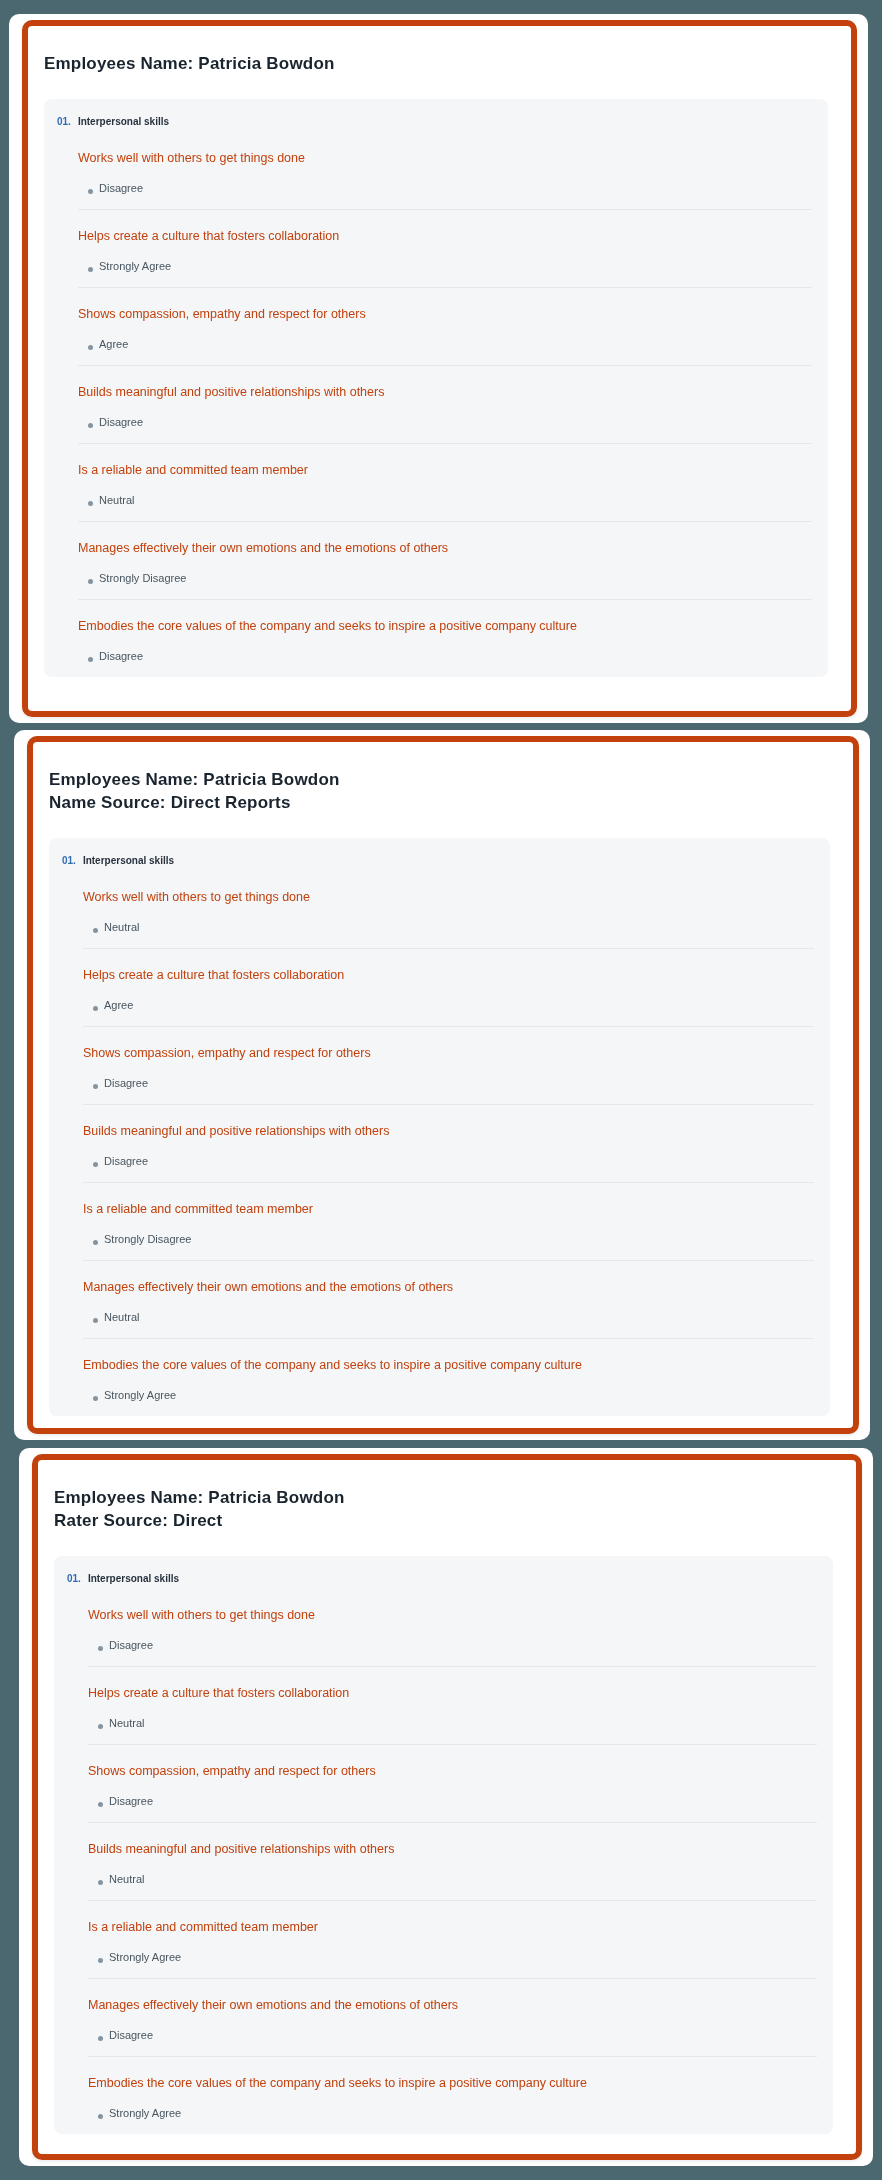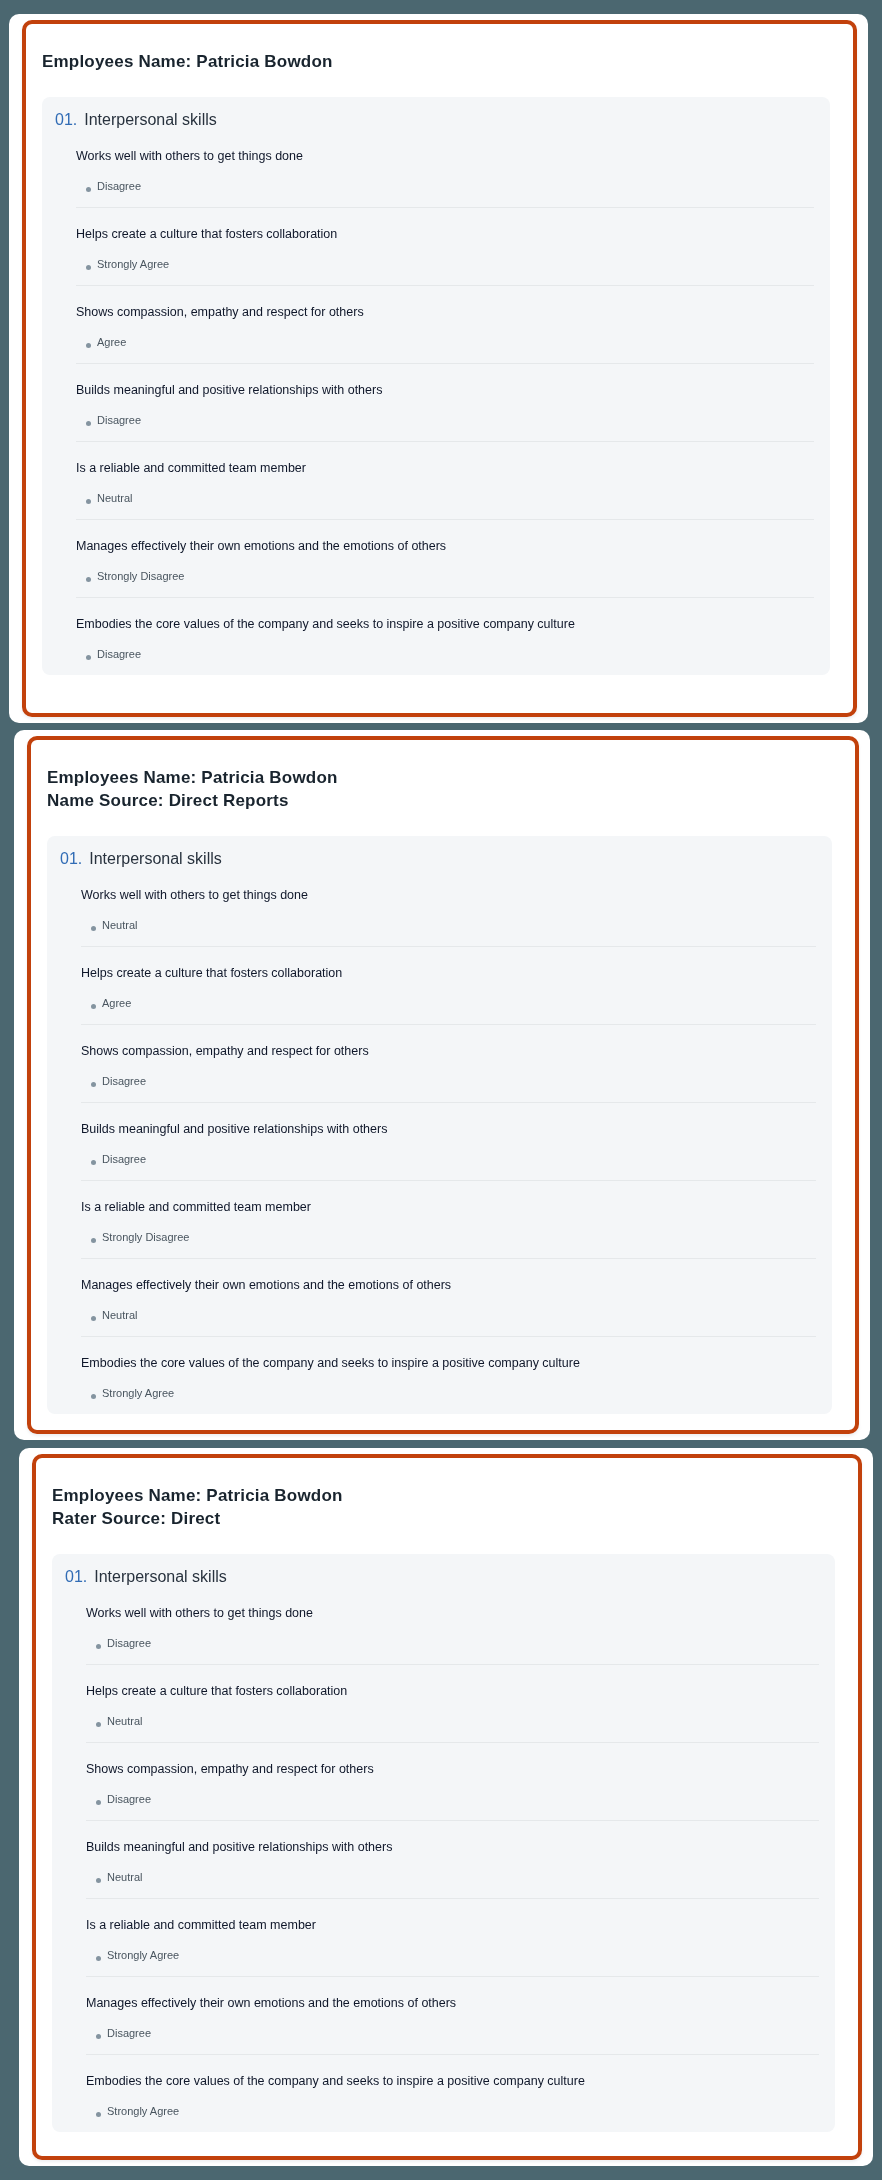"Employees Name: Patricia Bowdon" .card { border: 4px solid #c2410c -> 6px solid #c2410c }
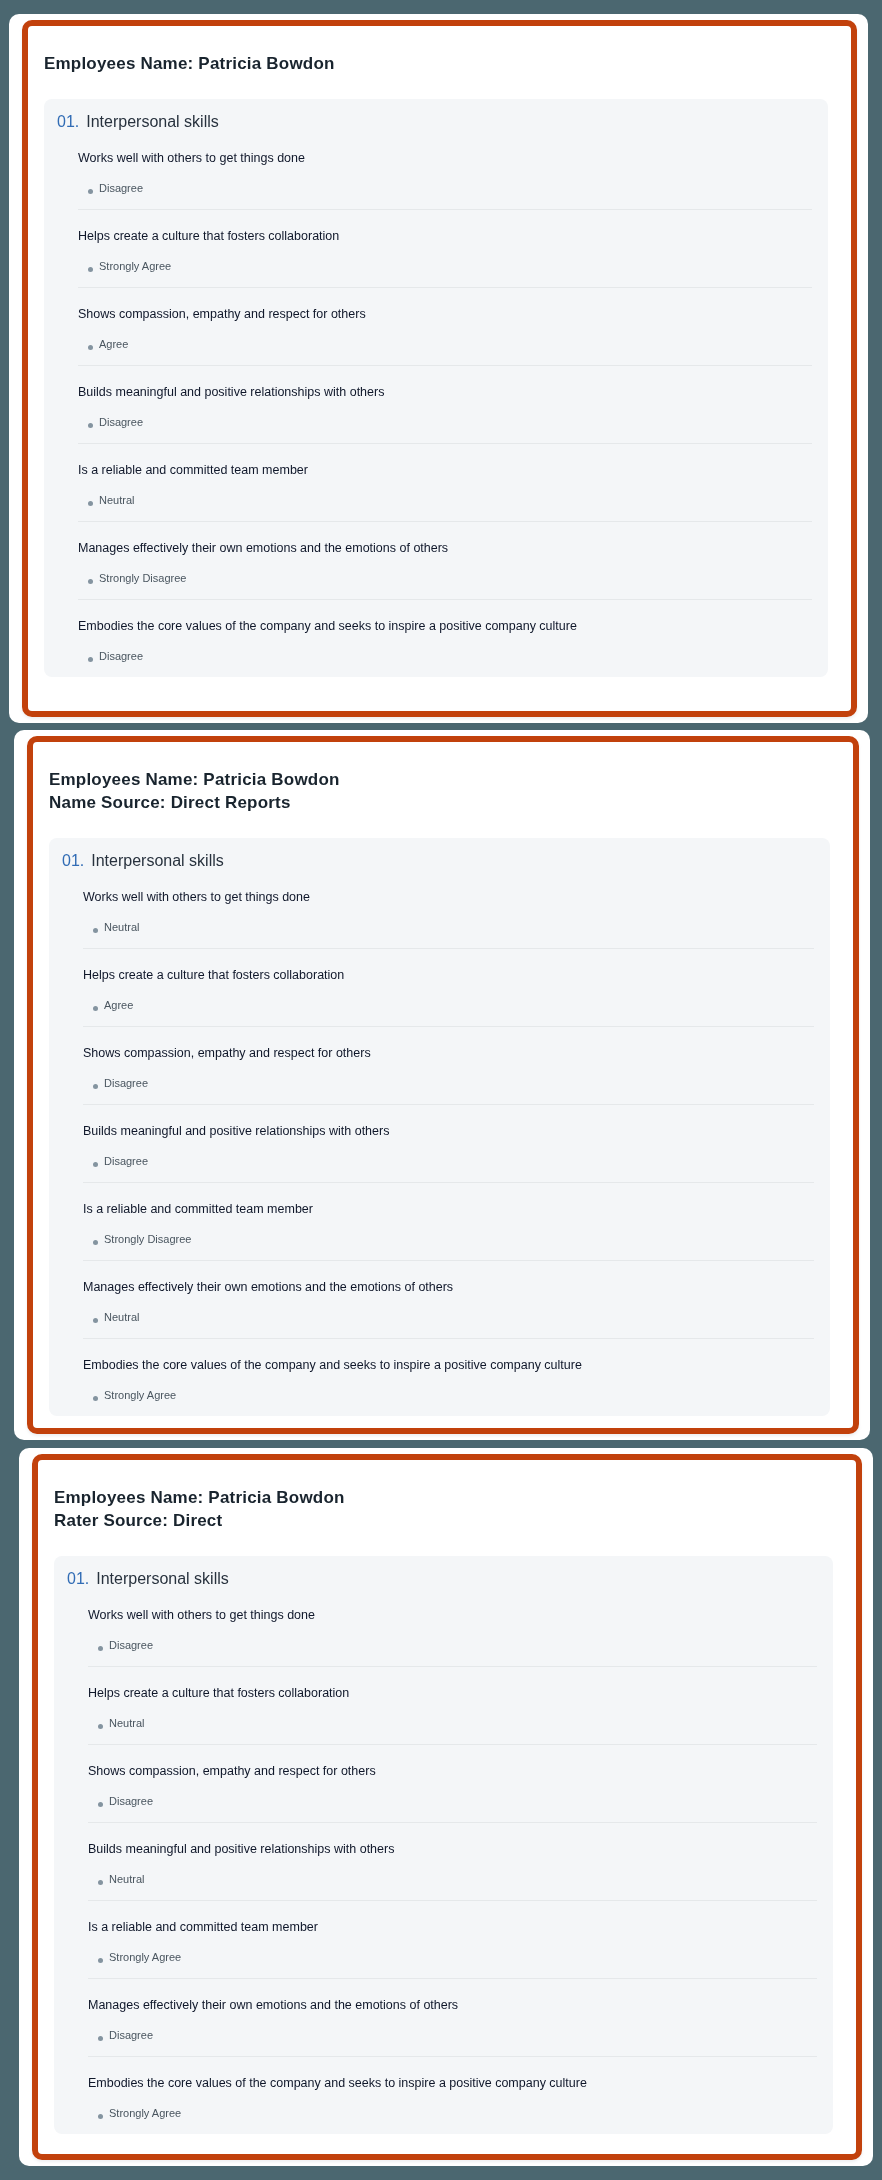"01. Interpersonal skills" .panel-head { font-size: 16px -> 10px; font-weight: normal -> bold }
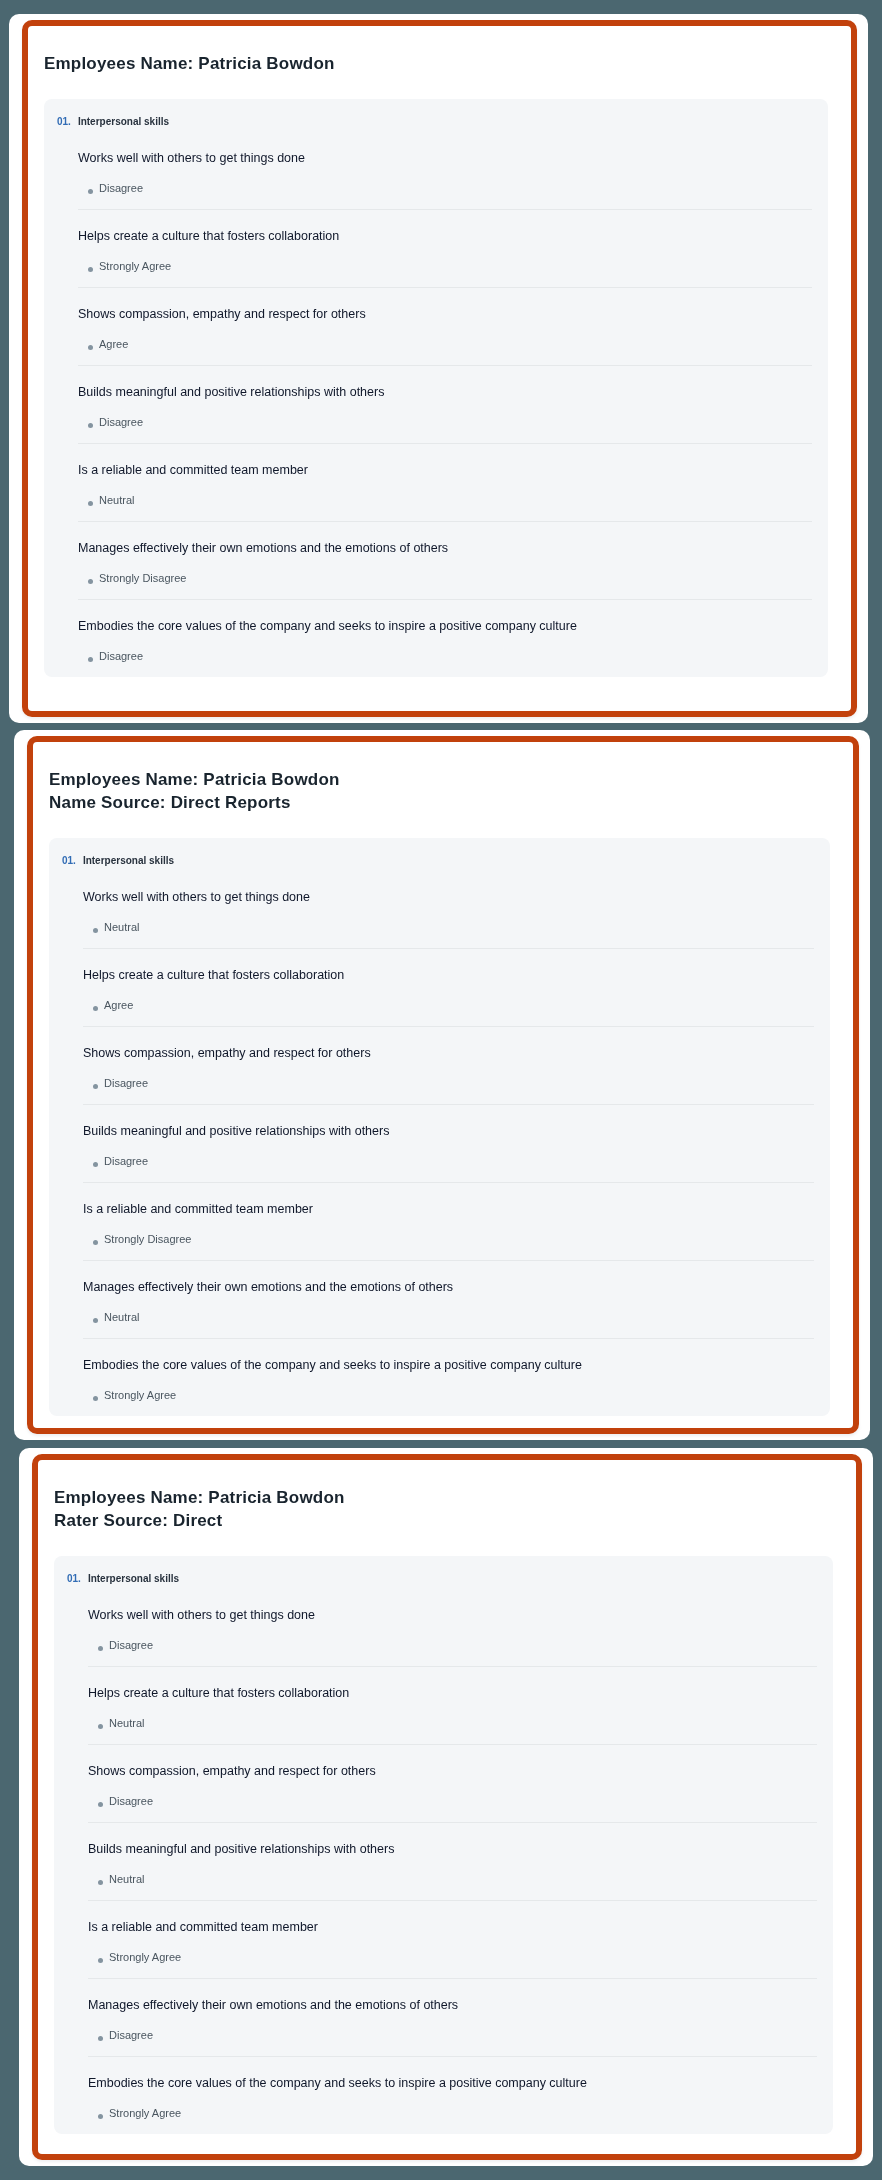"Works well with others to" .q { color: #0f172a -> #c2410c }
